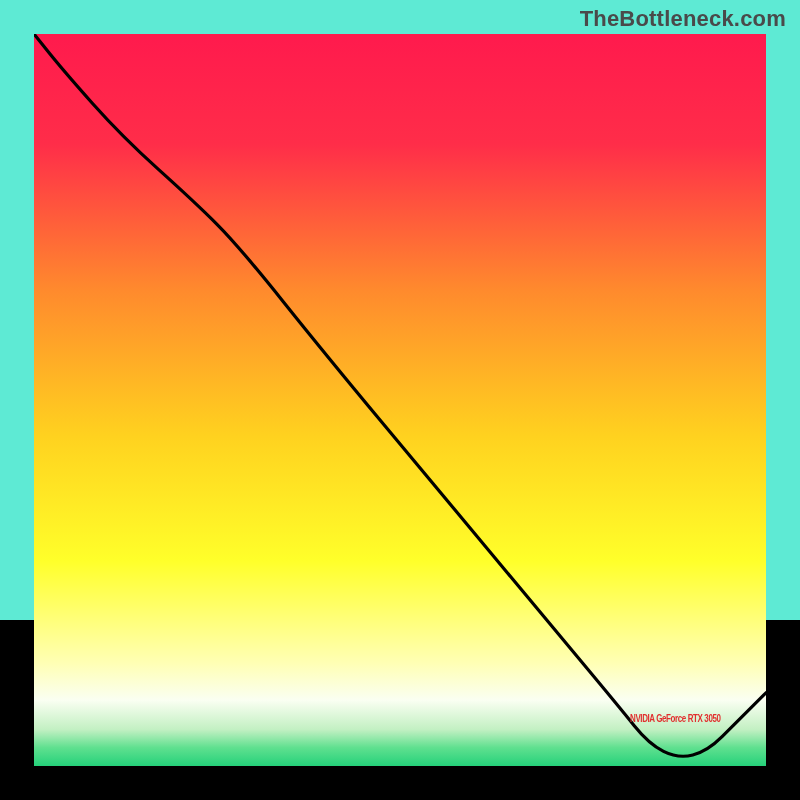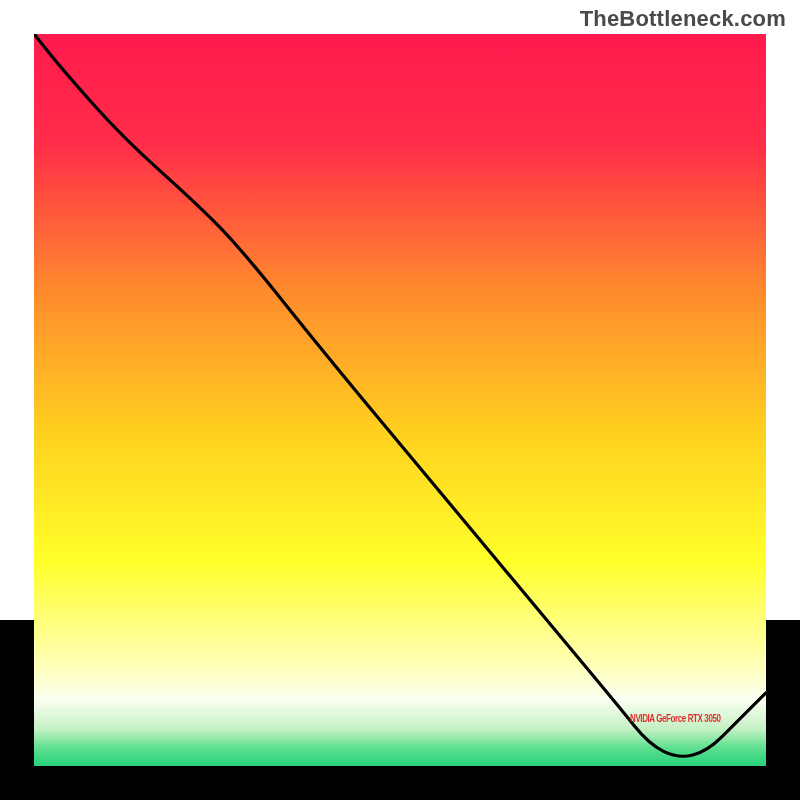"TheBottleneck.com" .frame { background: #ffffff -> #5eead4 }
